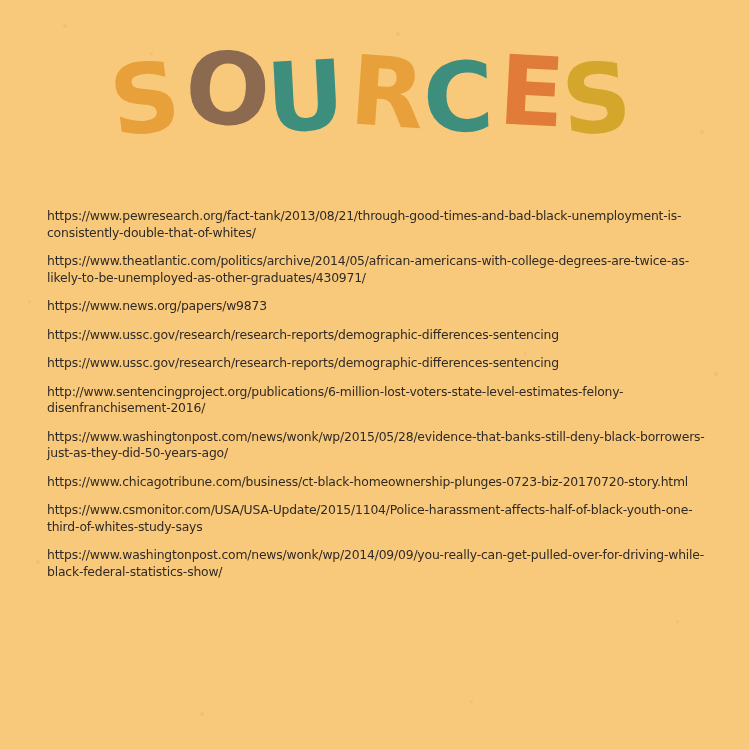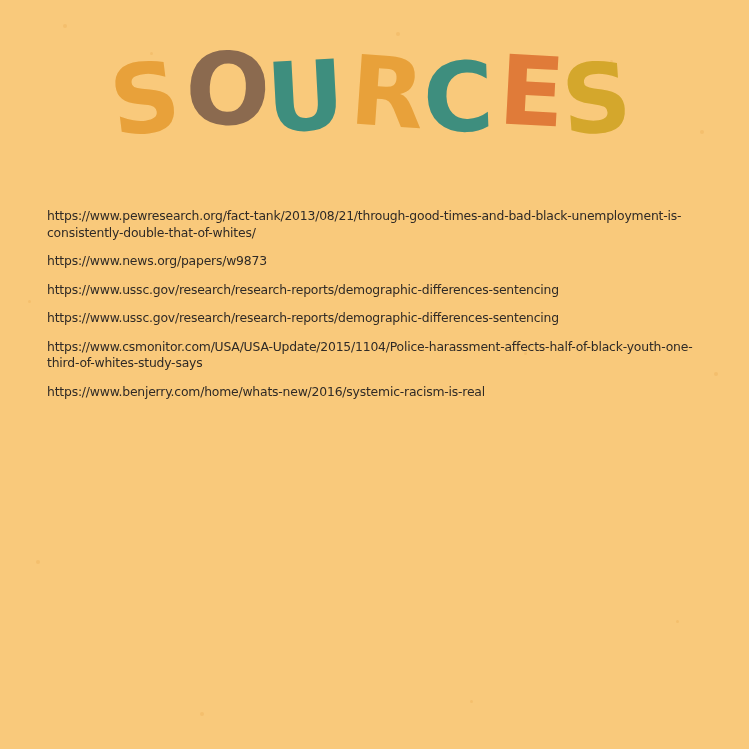"https://www.theatlantic.com/politics/arc" div.src { html: none -> <div>https://www.theatlantic.com/politics/archive/2014/05/african-americans-with-college-degrees-are-twice-as-likely-to-be-unemployed-as-other-graduates/430971/</div> }
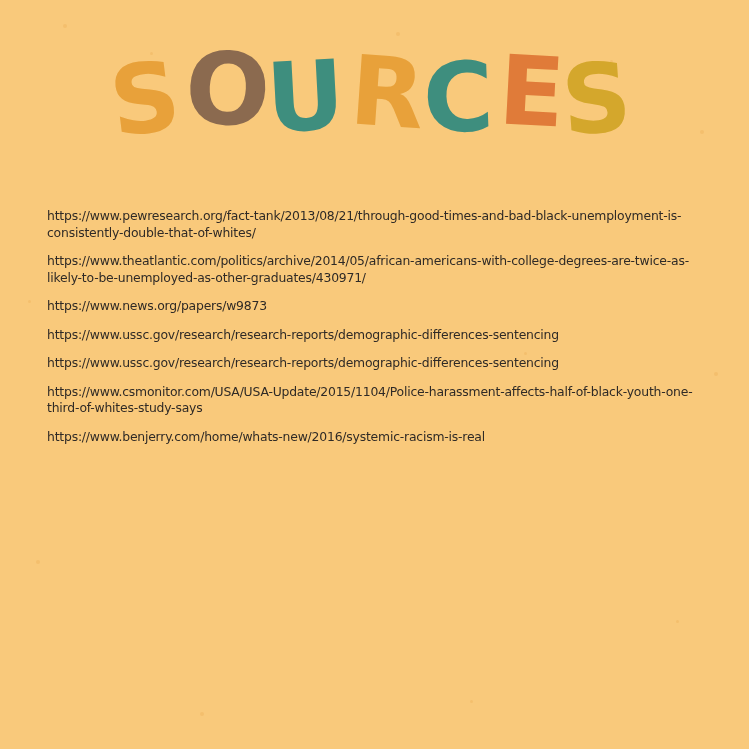"http://www.sentencingproject.org/publica" div.src { html: none -> <div>http://www.sentencingproject.org/publications/6-million-lost-voters-state-level-estimates-felony-disenfranchisement-2016/</div> }
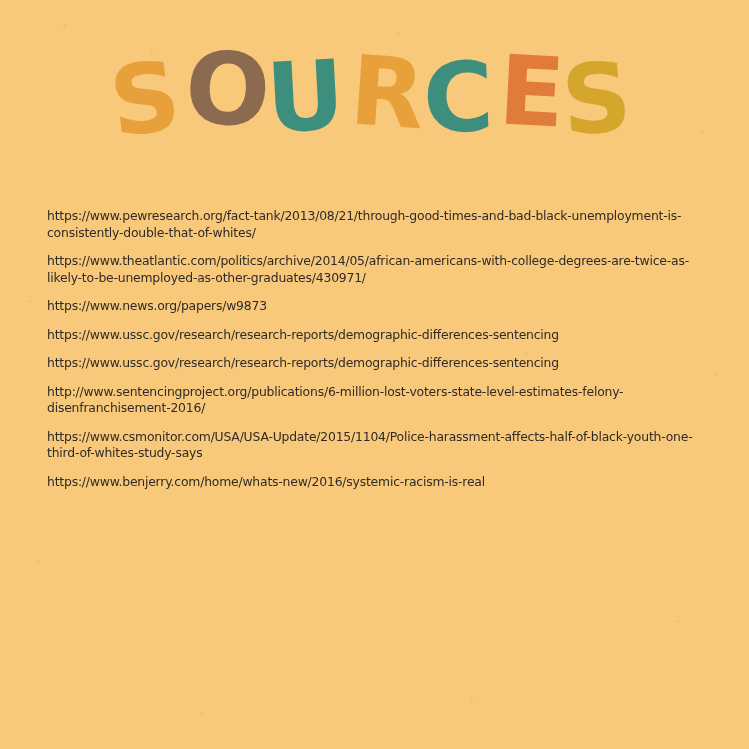"https://www.washingtonpost.com/news/wonk/wp/2015" div.src { html: none -> <div>https://www.washingtonpost.com/news/wonk/wp/2015/05/28/evidence-that-banks-still-deny-black-borrowers-just-as-they-did-50-years-ago/</div> }
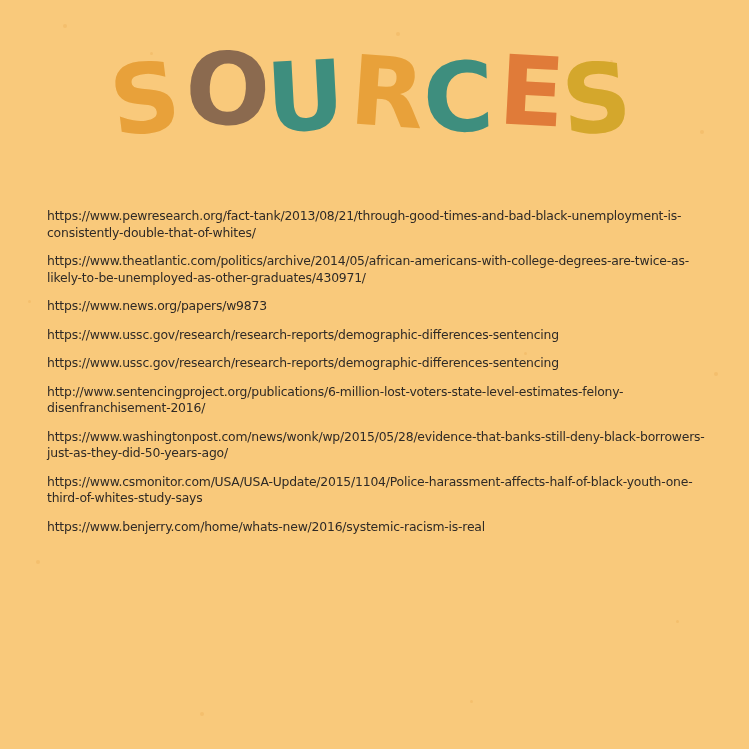"https://www.chicagotribune.com/business/" div.src { html: none -> <div>https://www.chicagotribune.com/business/ct-black-homeownership-plunges-0723-biz-20170720-story.html</div> }
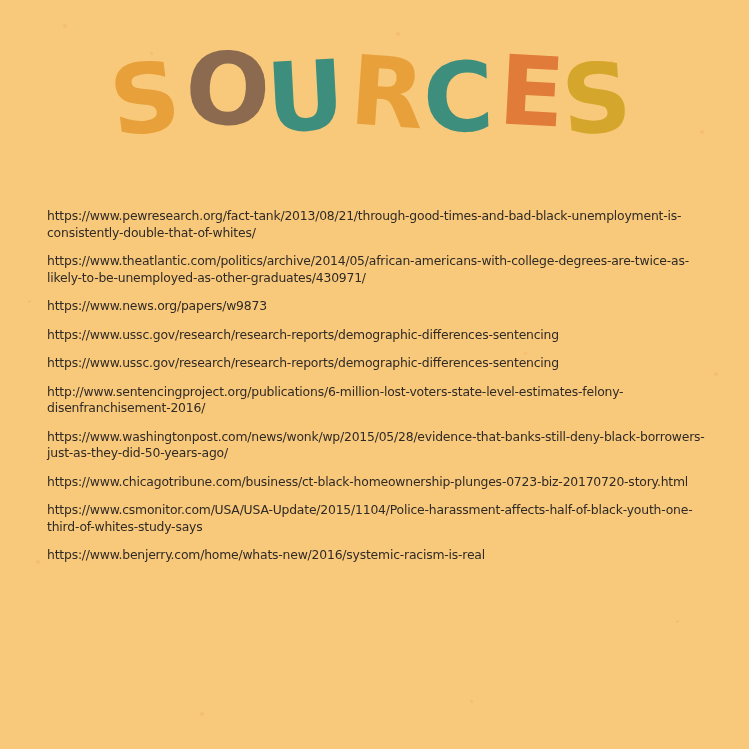"https://www.washingtonpost.com/news/wonk/wp/2014" div.src { html: none -> <div>https://www.washingtonpost.com/news/wonk/wp/2014/09/09/you-really-can-get-pulled-over-for-driving-while-black-federal-statistics-show/</div> }
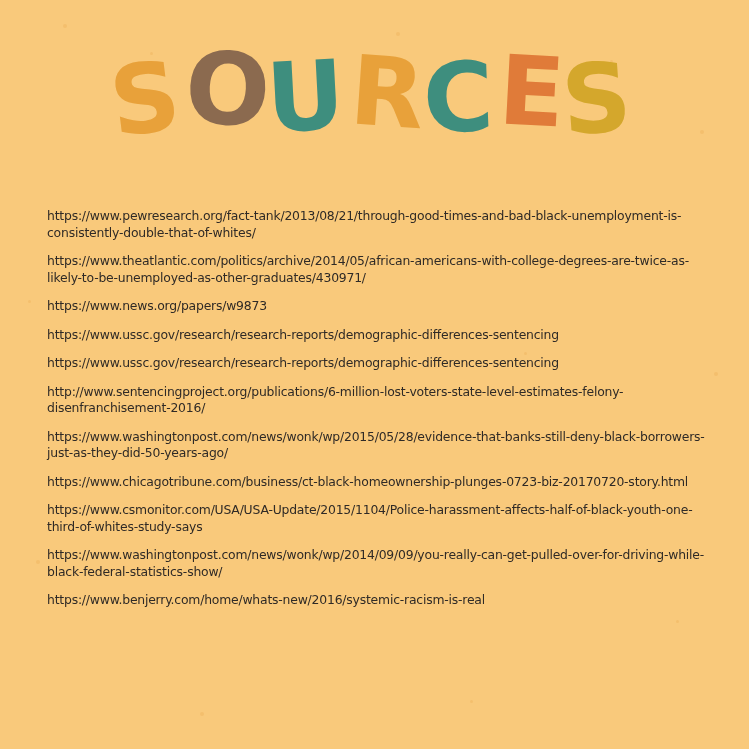"https://www.benjerry.com/home/whats-new/" div.src { html: <div>https://www.benjerry.com/home/whats-new/2016/systemic-racism-is-real</div> -> none }
